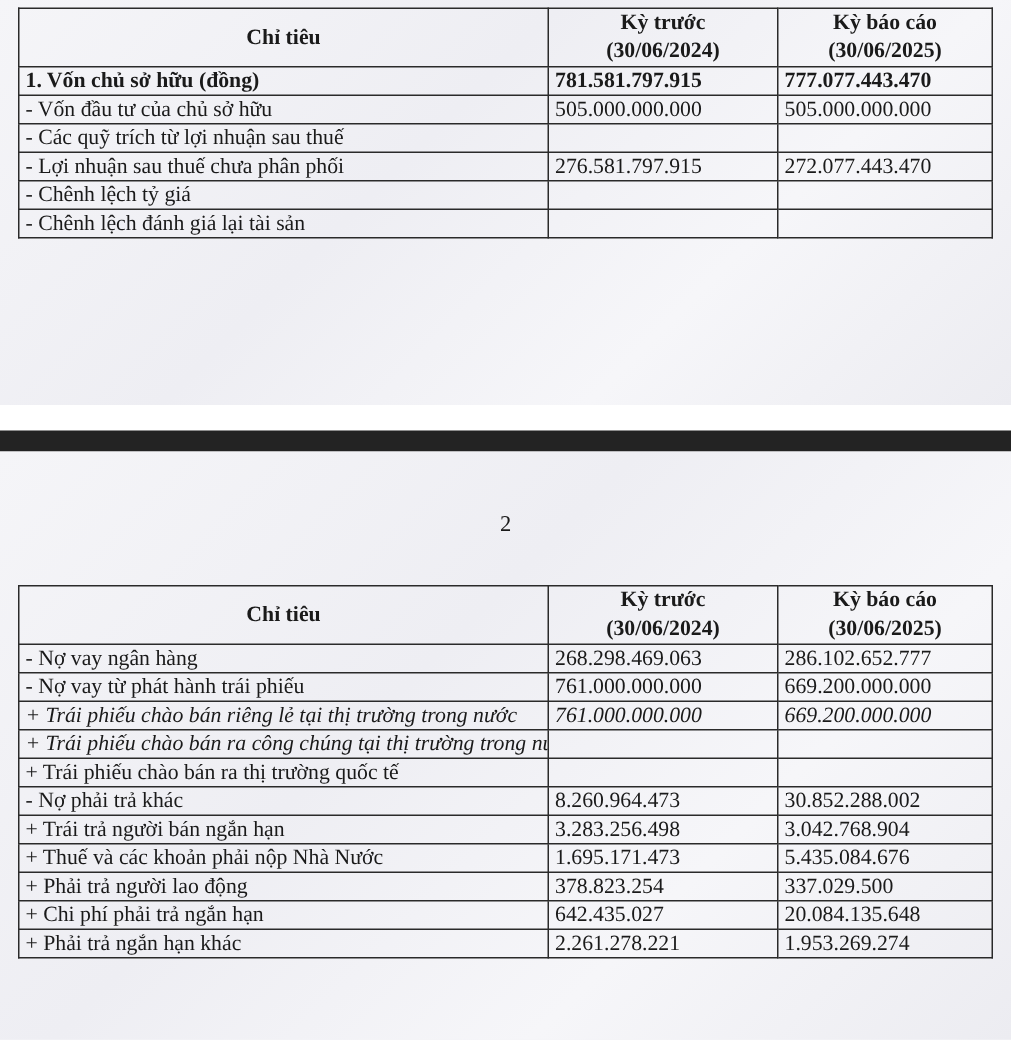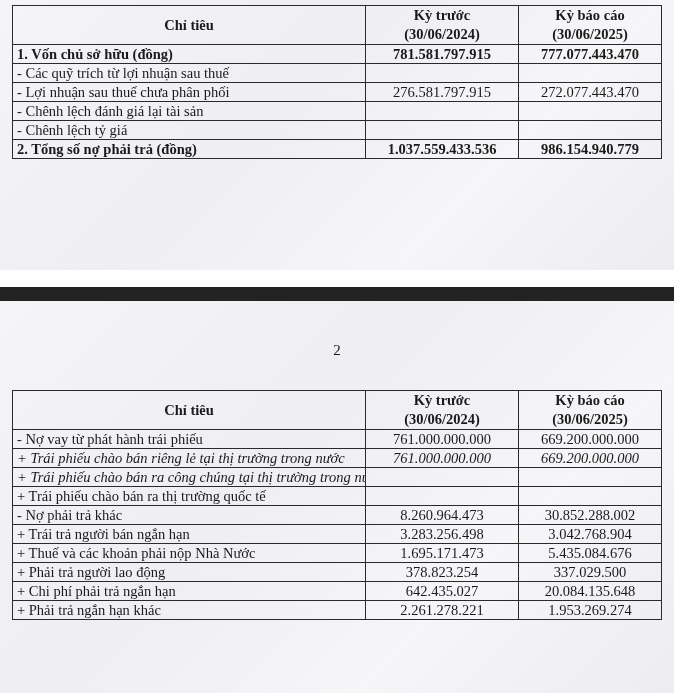"781.581.797.915" td.num { text-align: center -> left }
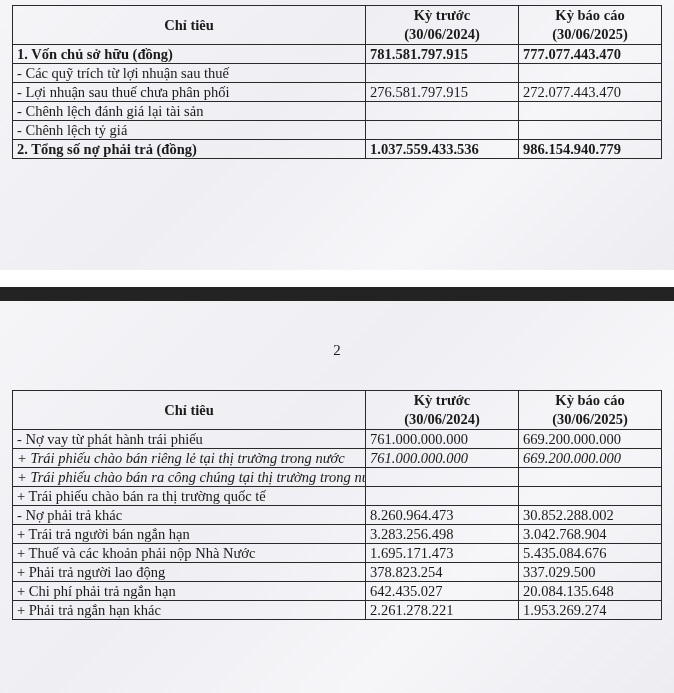"- Vốn đầu tư của" tr { html: none -> <tr> <td>- Vốn đầu tư của chủ sở hữu</td> <td>505.000.000.000</td> <td>505.000.000.000</td> </tr> }
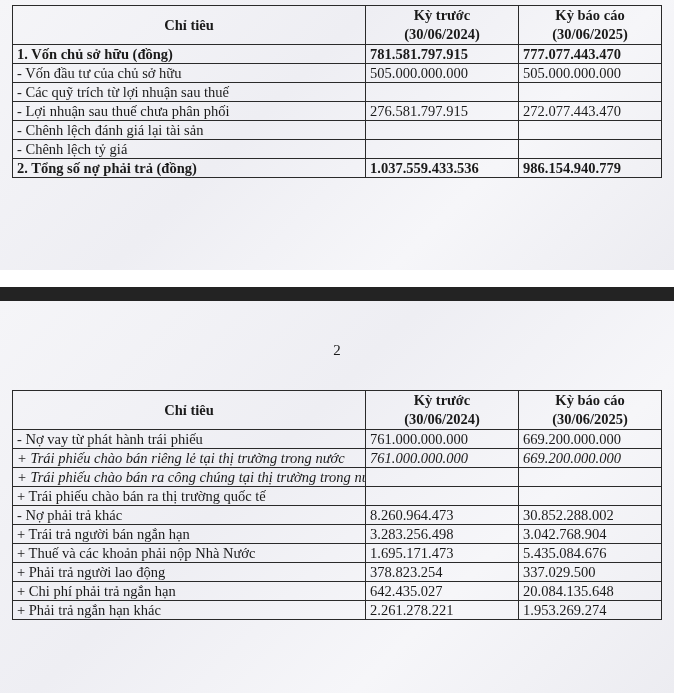"- Chênh lệch đánh giá" tr { order: before "- Chênh lệch tỷ giá" -> after "- Chênh lệch tỷ giá" }
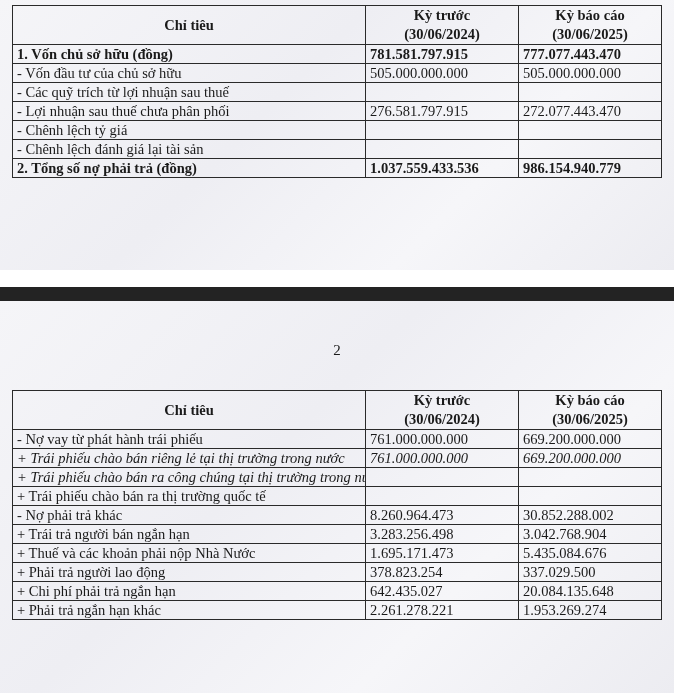"2. Tổng số nợ phải" tr.bold { html: <tr> <td>2. Tổng số nợ phải trả (đồng)</td> <td>1.037.559.433.536</td> <td>986.154.940.779</td> </tr> -> none }
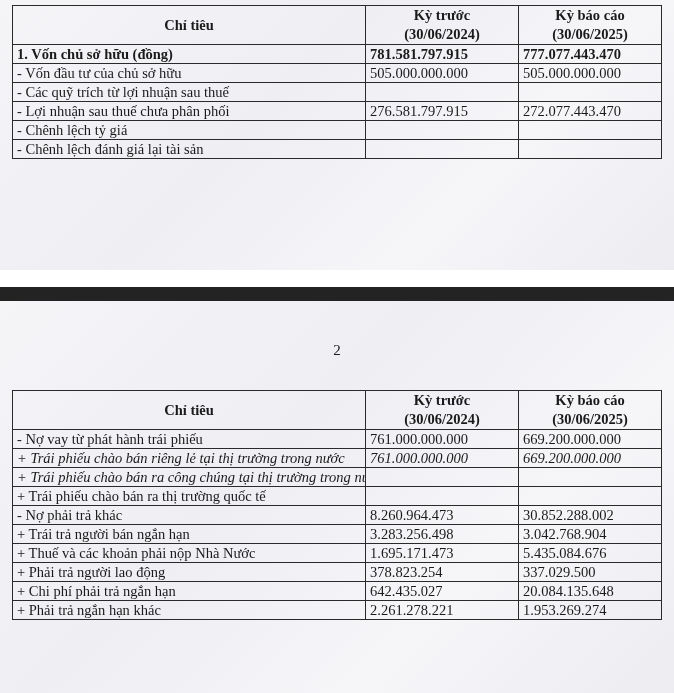"- Nợ vay ngân hàng" tr { html: none -> <tr> <td>- Nợ vay ngân hàng</td> <td>268.298.469.063</td> <td>286.102.652.777</td> </tr> }
